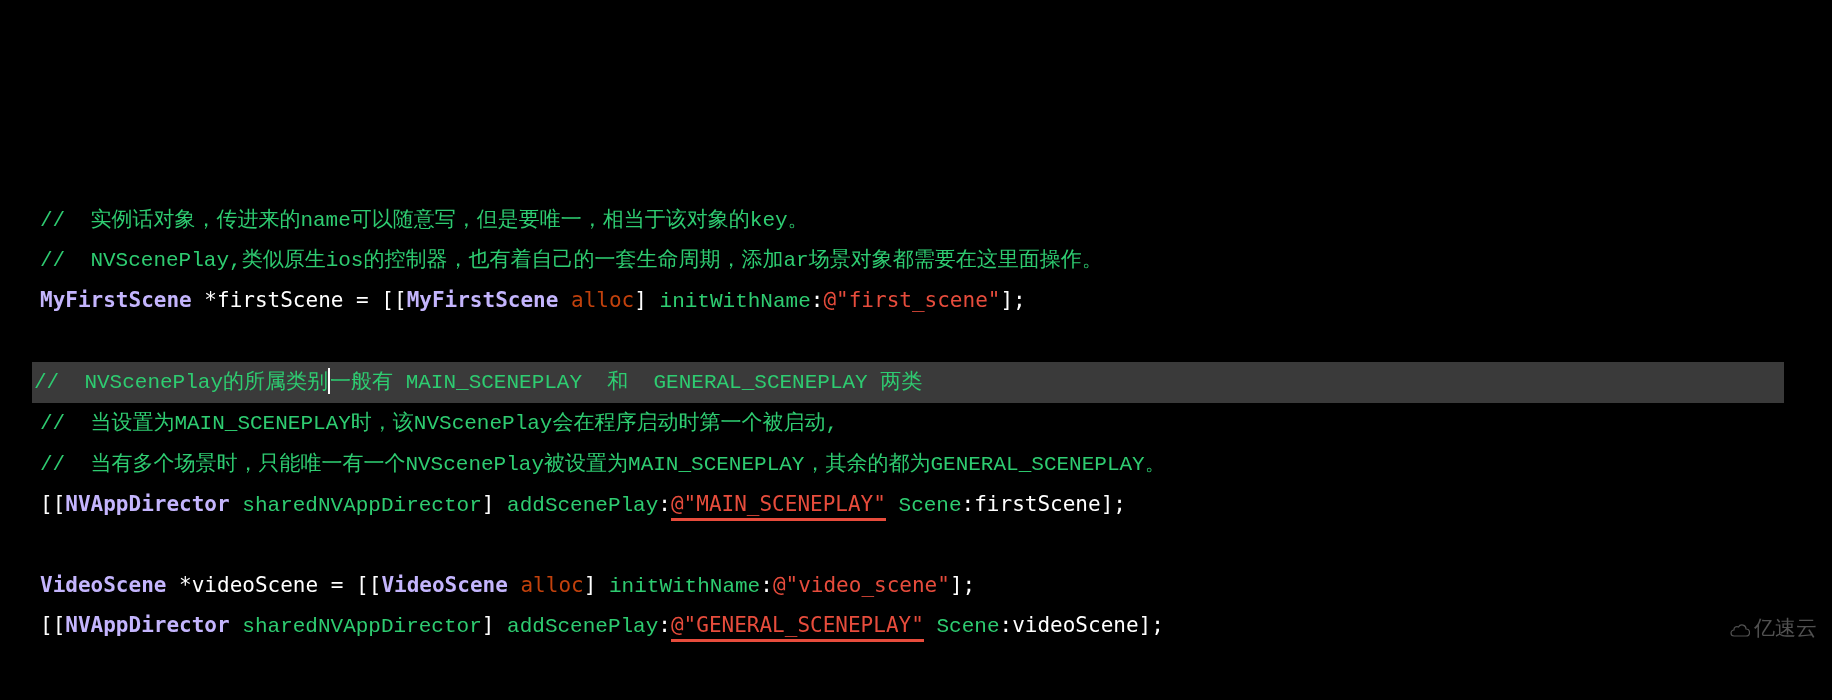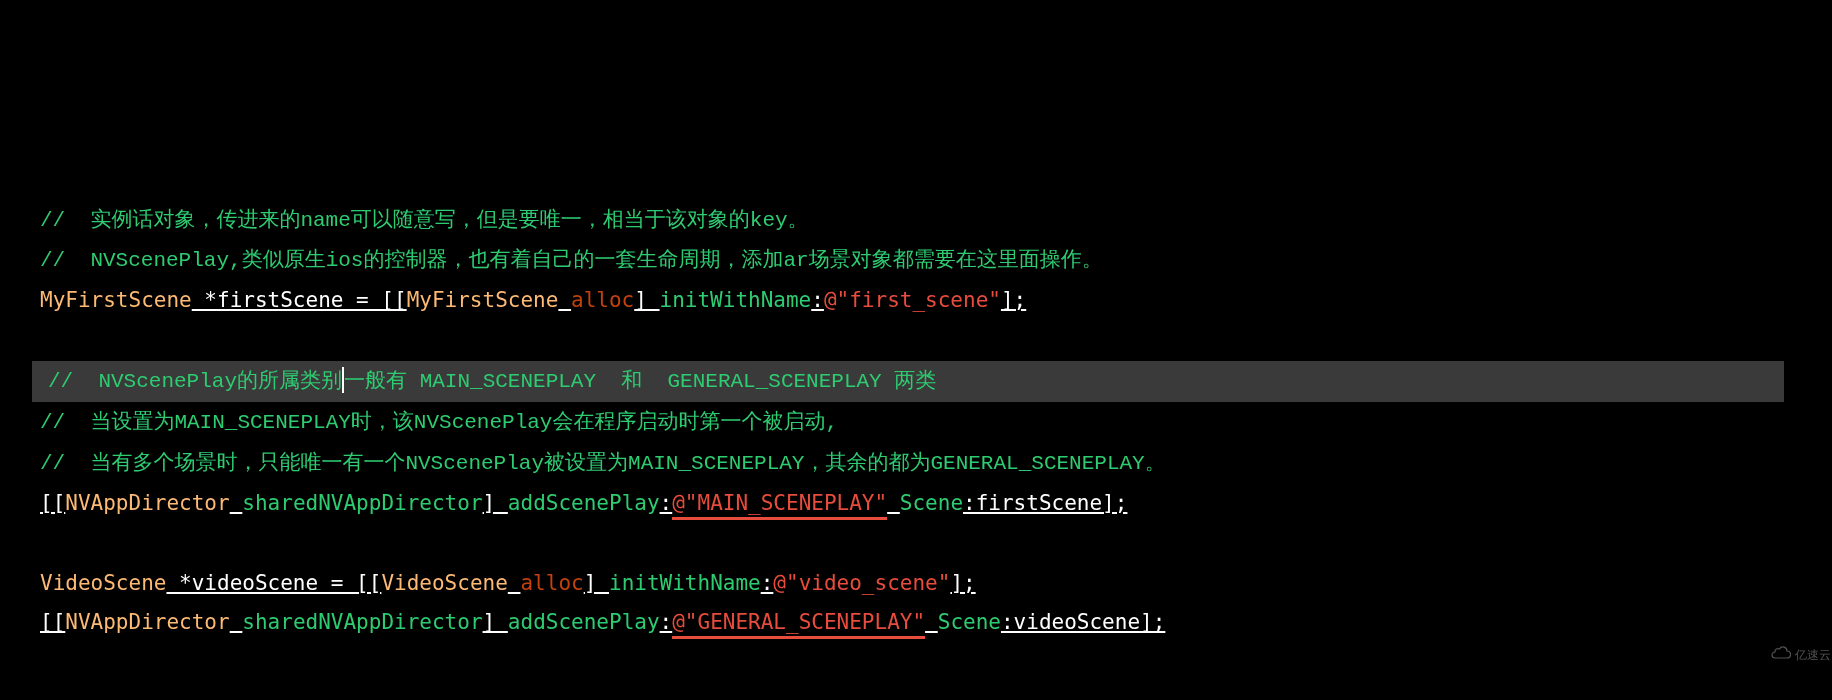"MyFirstScene" .type { color: #fdba74 -> #c4b5fd; font-weight: none -> bold }
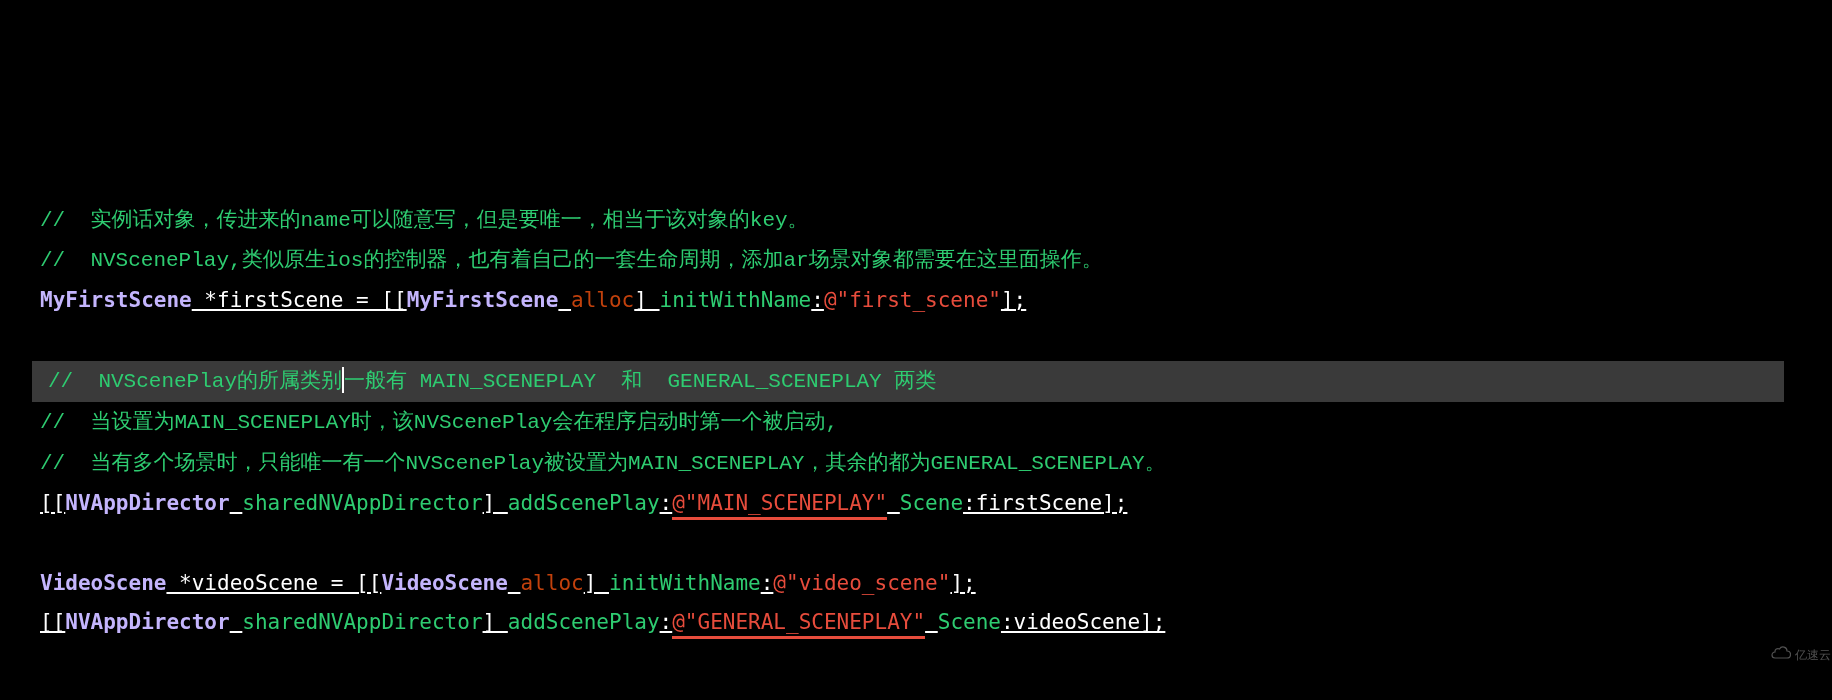"*firstScene = [[" .text { text-decoration: underline -> none }
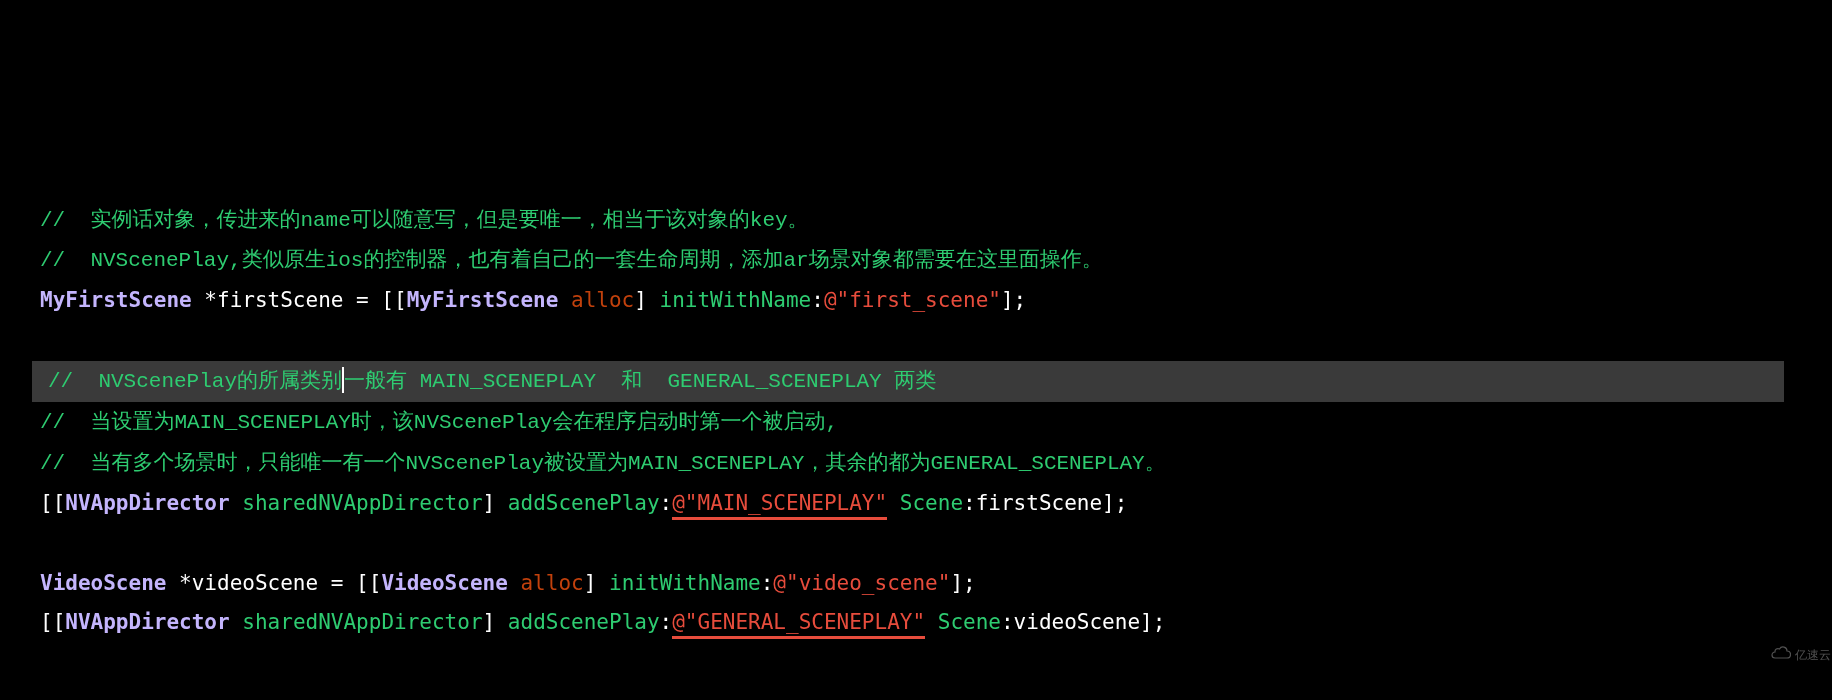"initWithName" .method { font-family: none -> Liberation Mono, monospace }
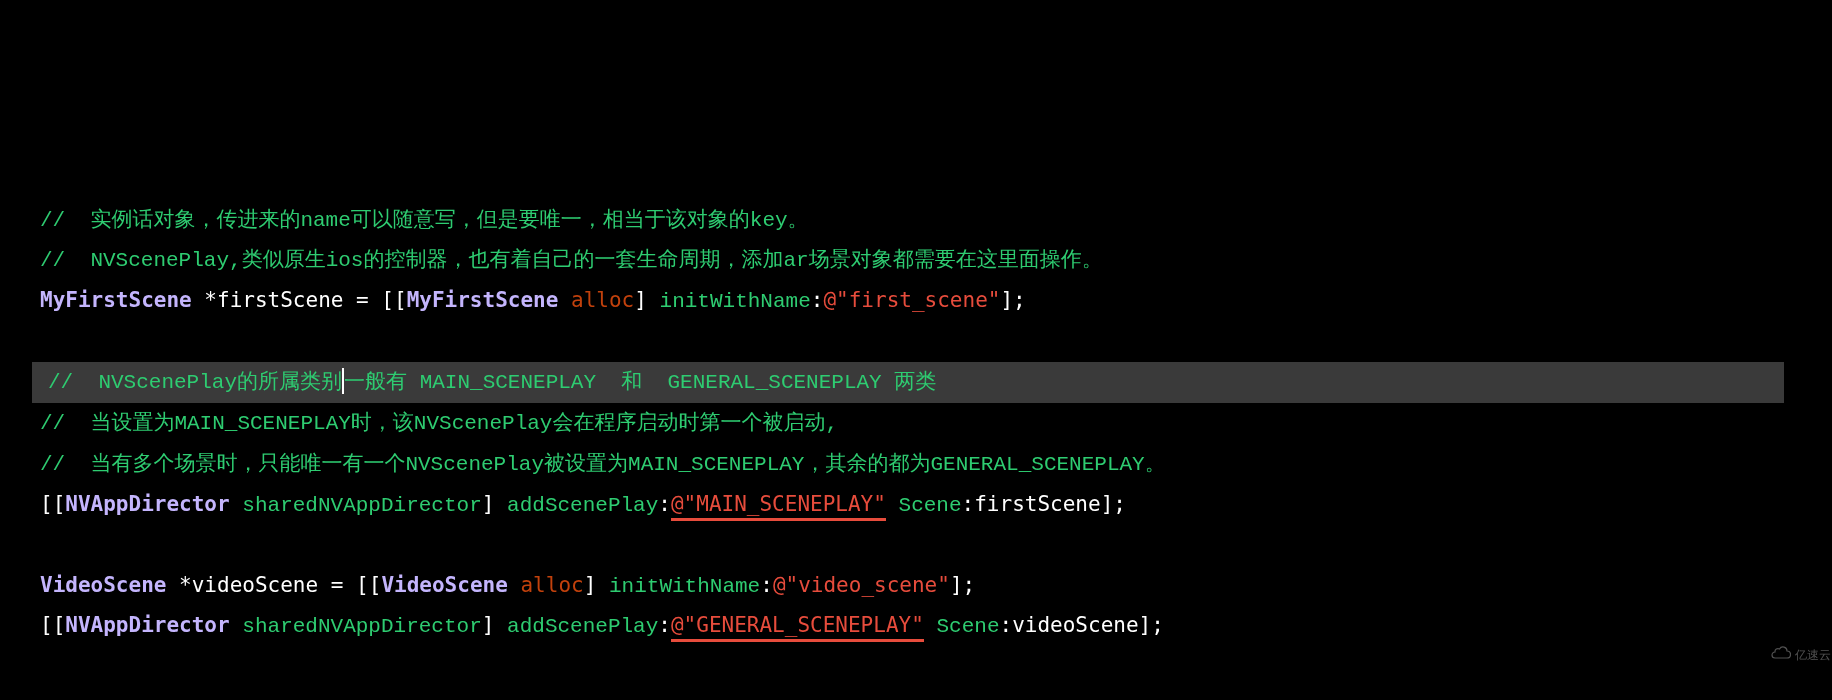"// NVScenePlay的所属类别一般有 MAIN_SCENEPLAY 和" .highlighted { padding-left: 16px -> 2px }
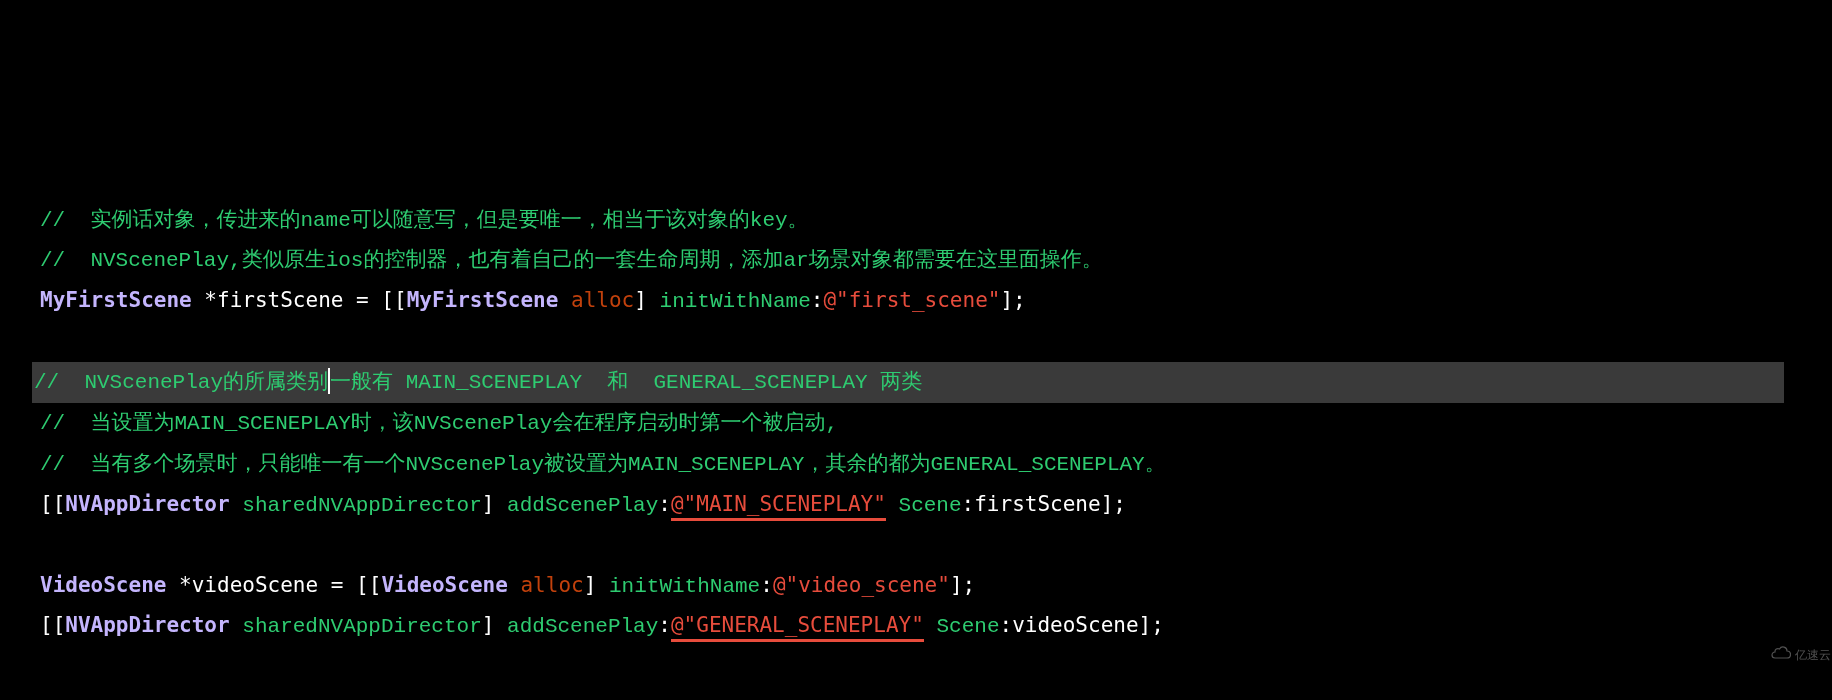"亿速云" .watermark { font-size: 12px -> 21px; right: 1px -> 15px }
